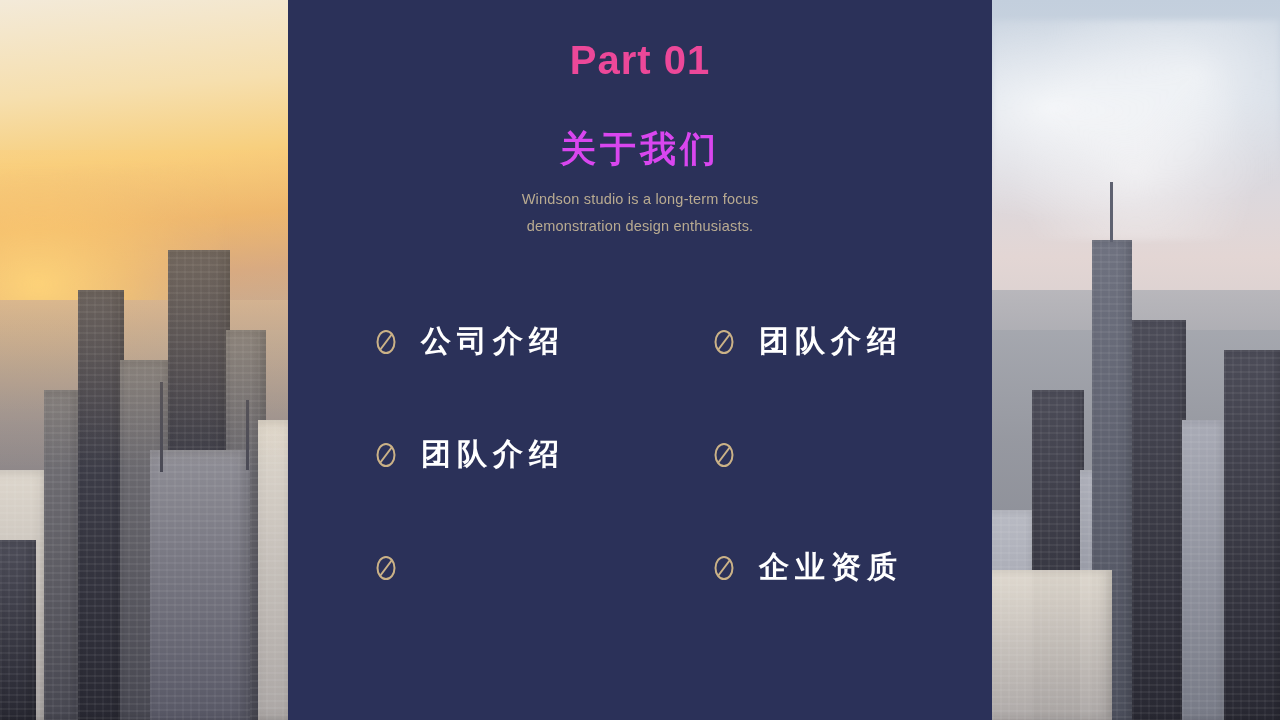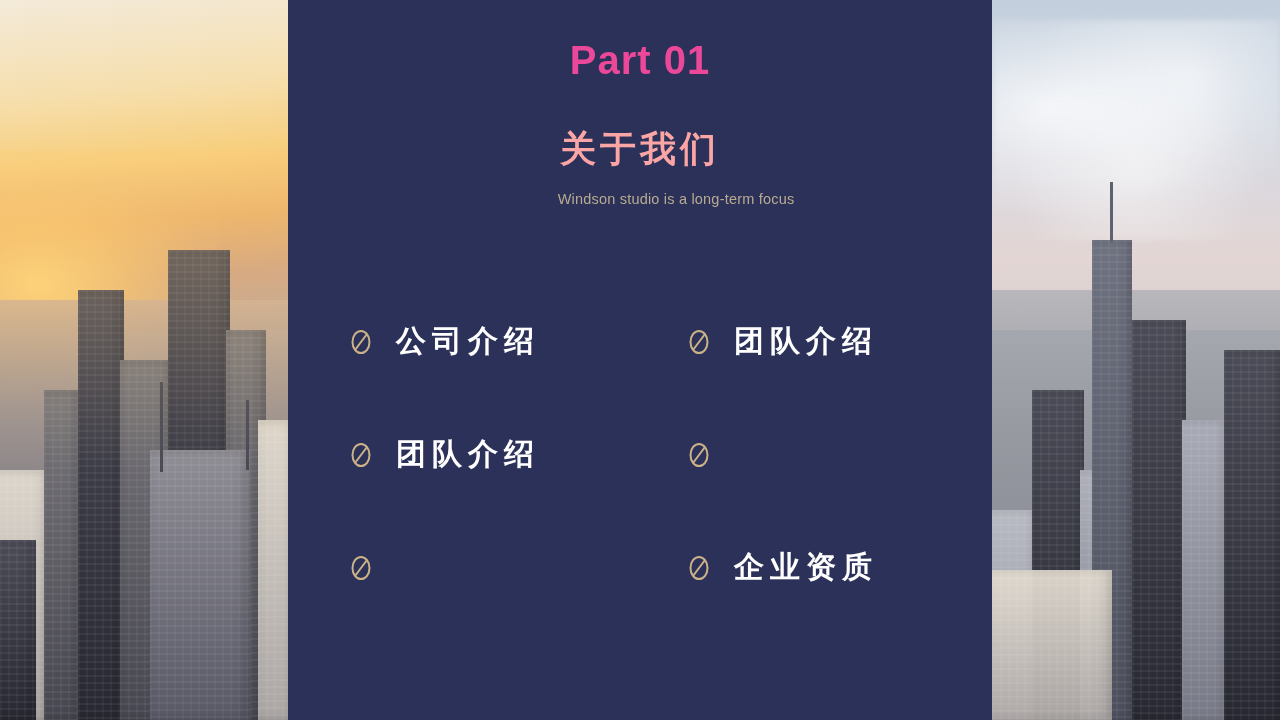"关于我们" .cn-title { color: #fca5a5 -> #d946ef }
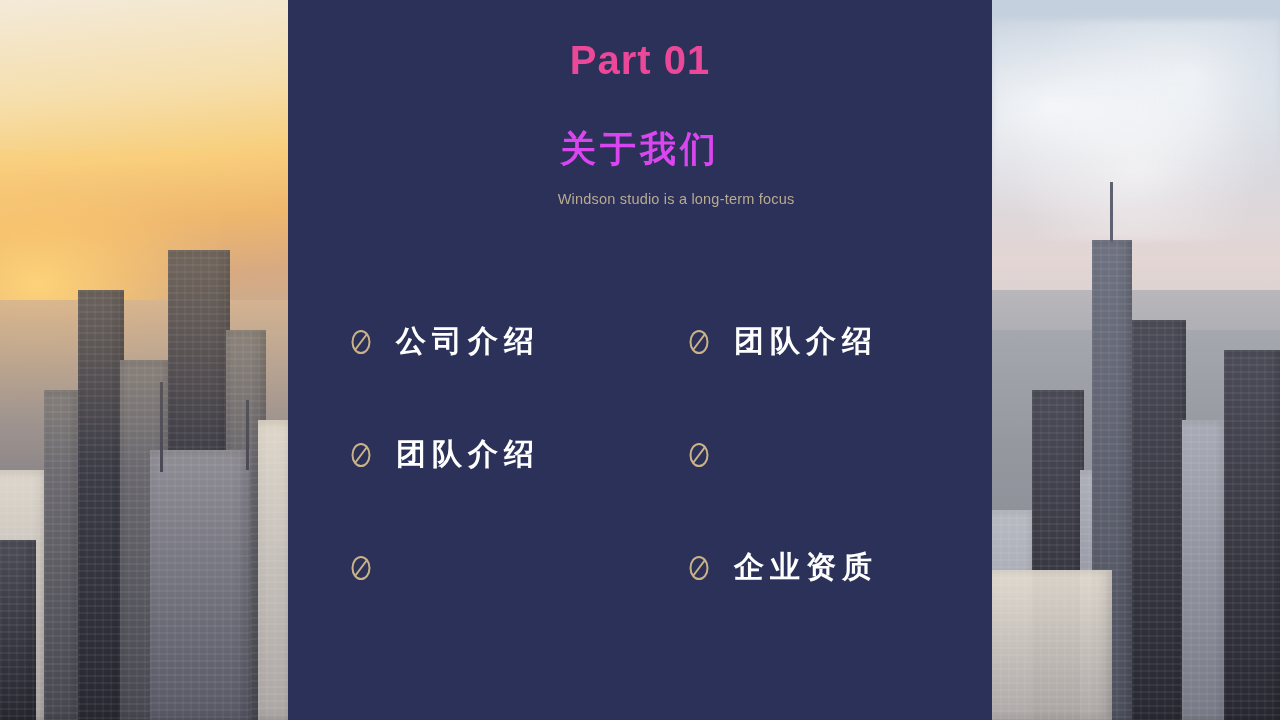"Windson studio is a long-term" .sub { padding-left: 36px -> none }
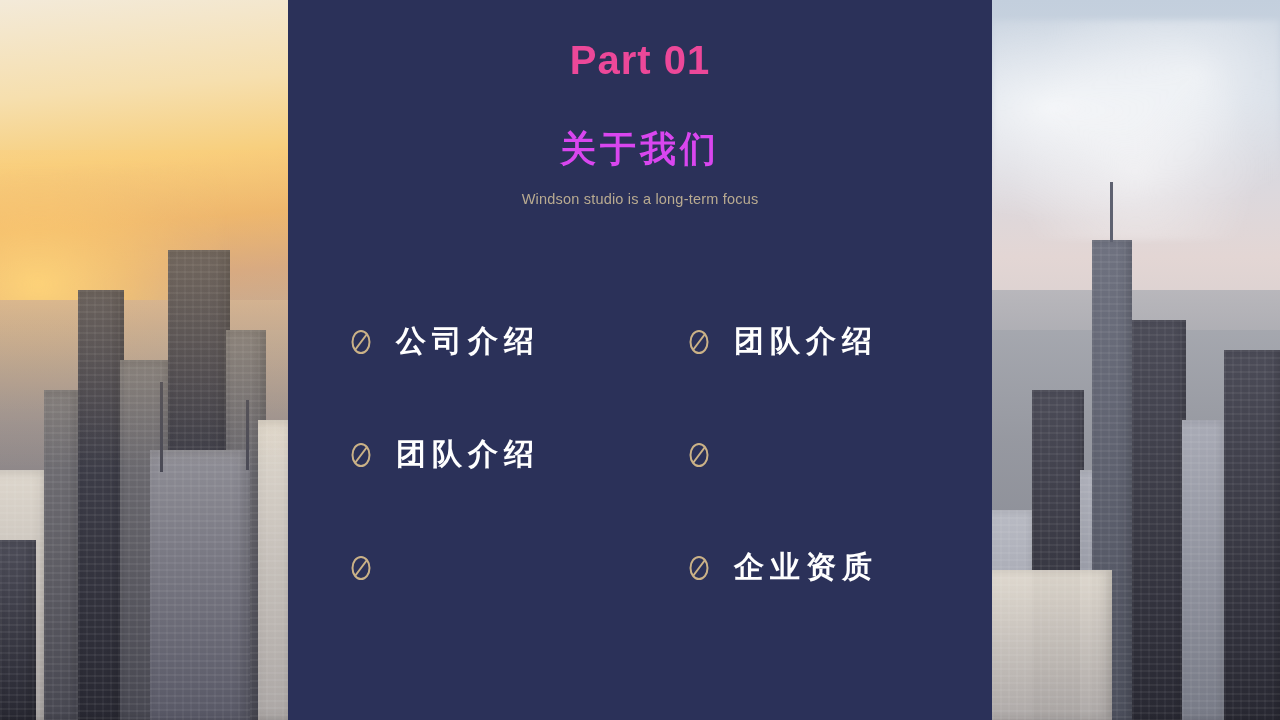"demonstration design enthusiasts." div { html: none -> <div>demonstration design enthusiasts.</div> }
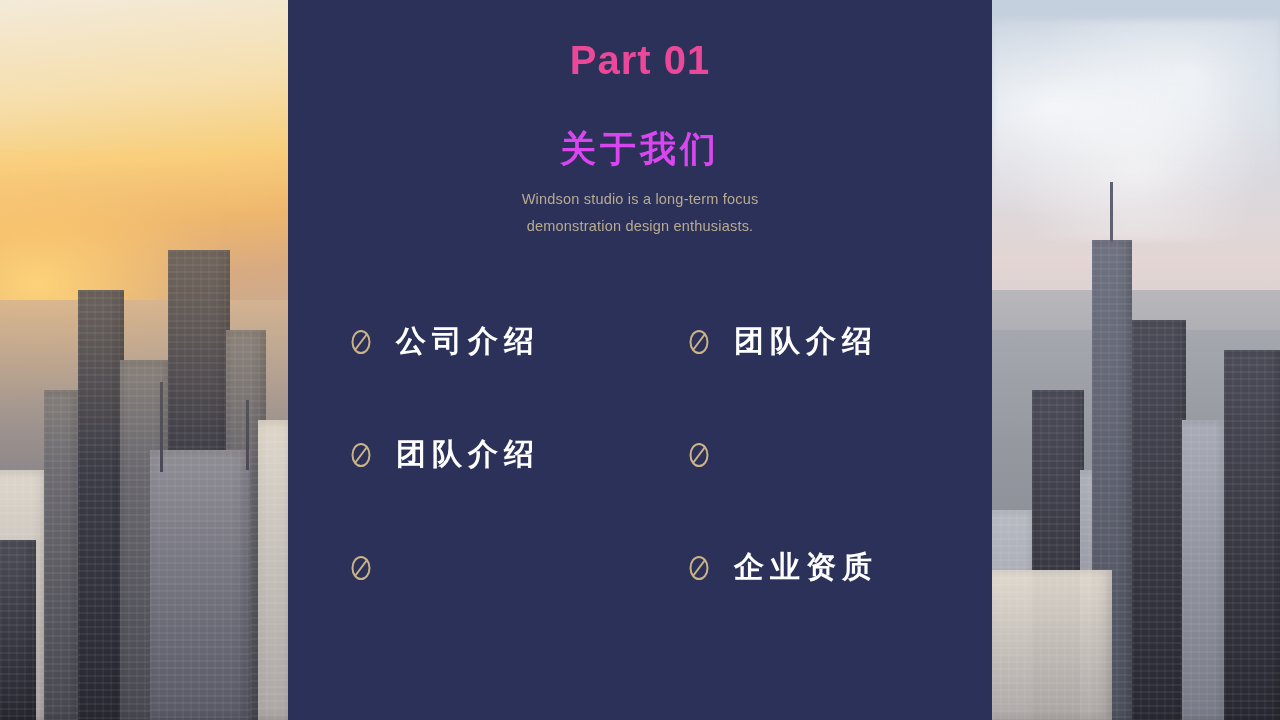"公司介绍" .grid { left: 36px -> 61px }
